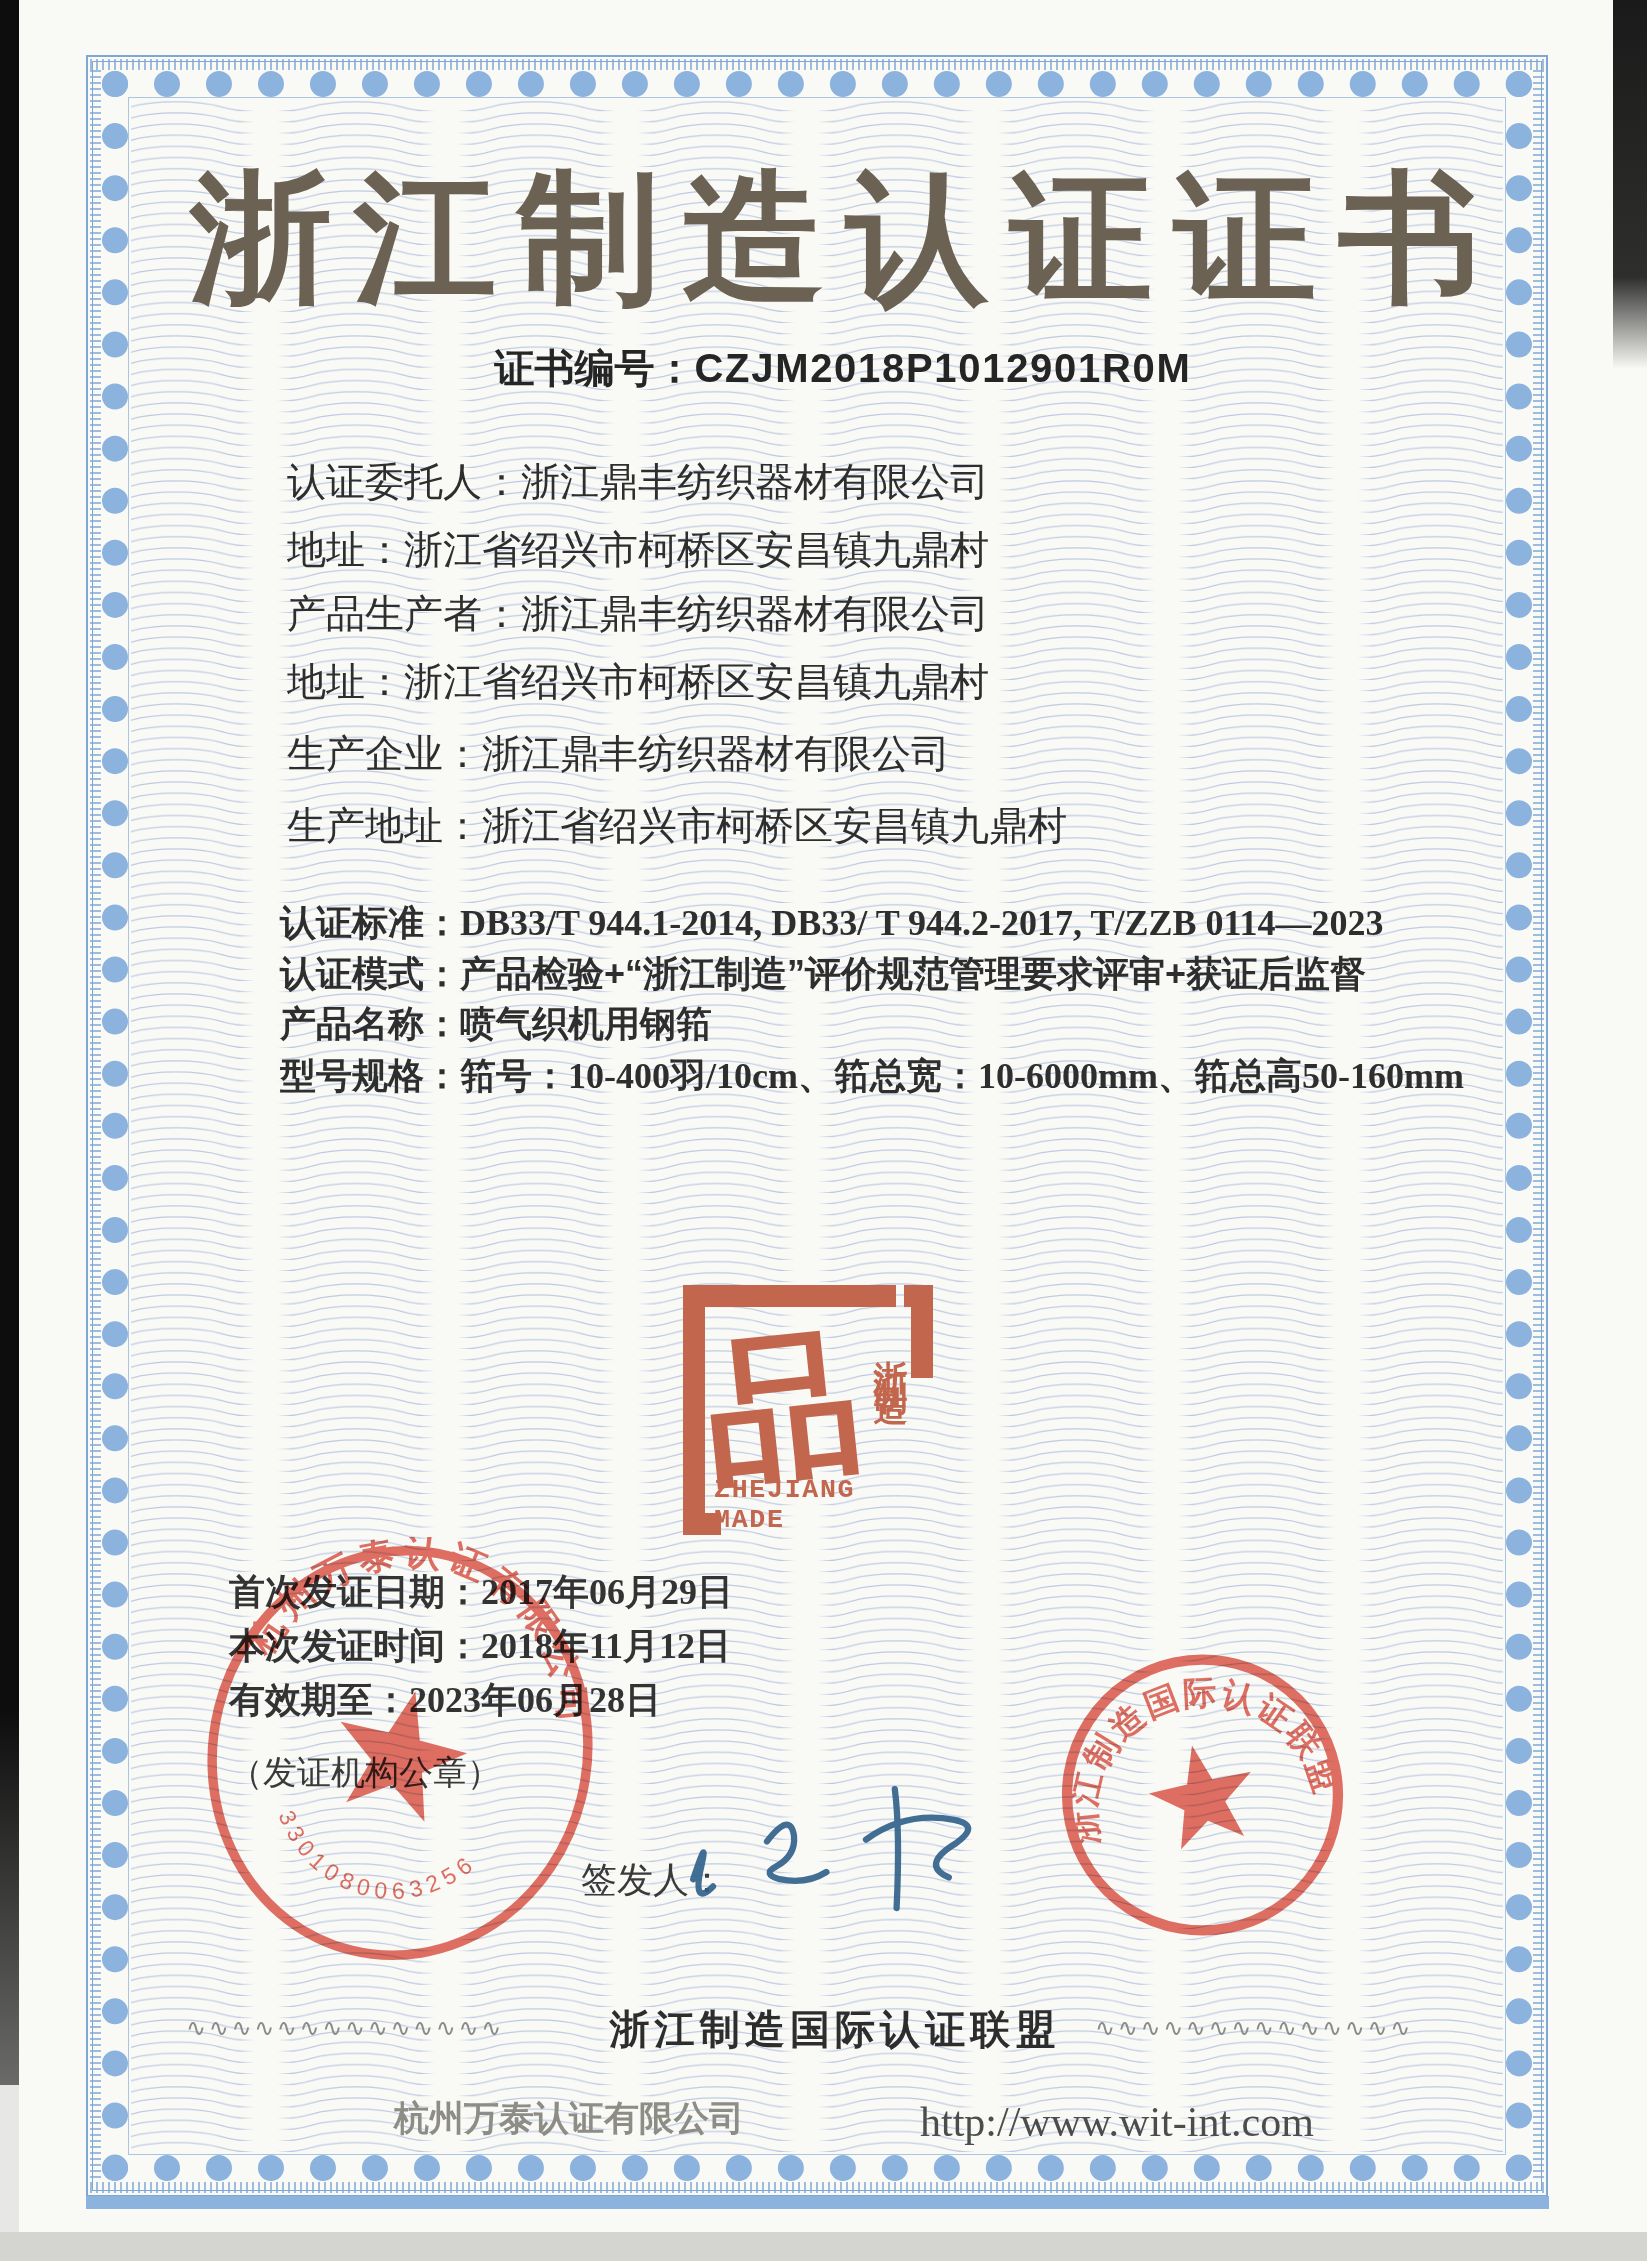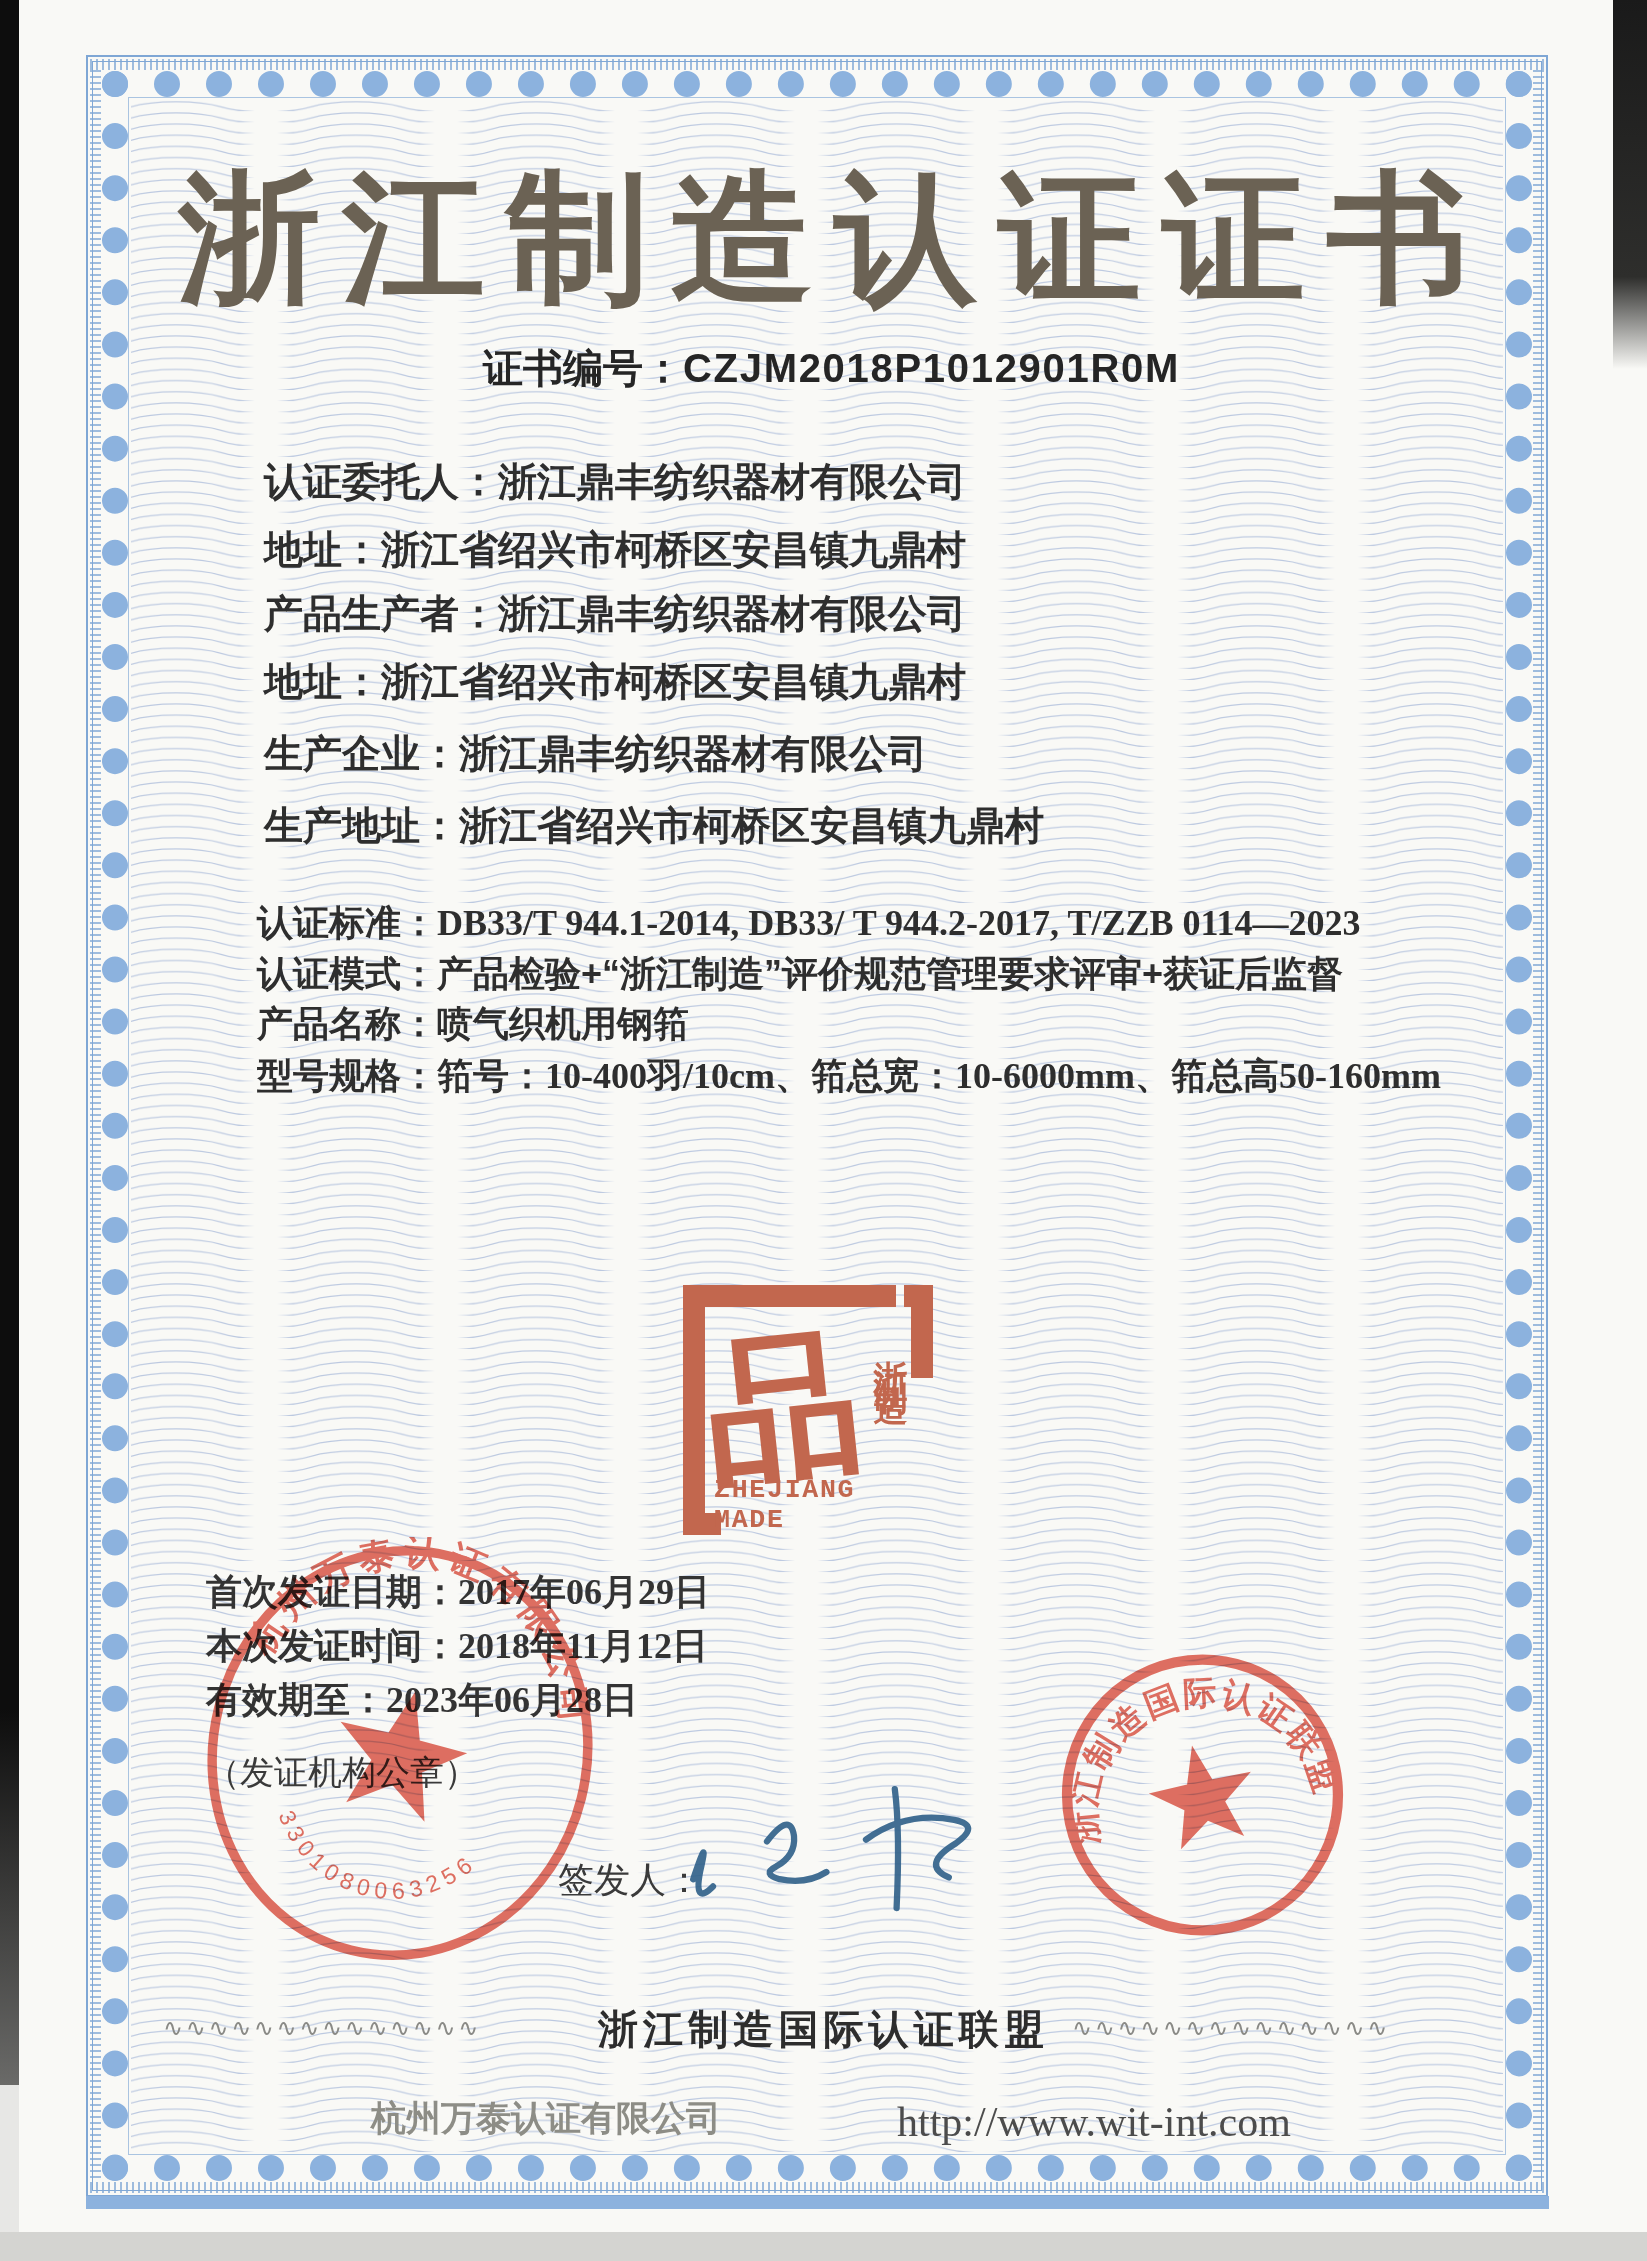"浙江制造认证证书" .abs { margin-left: none -> 23px }
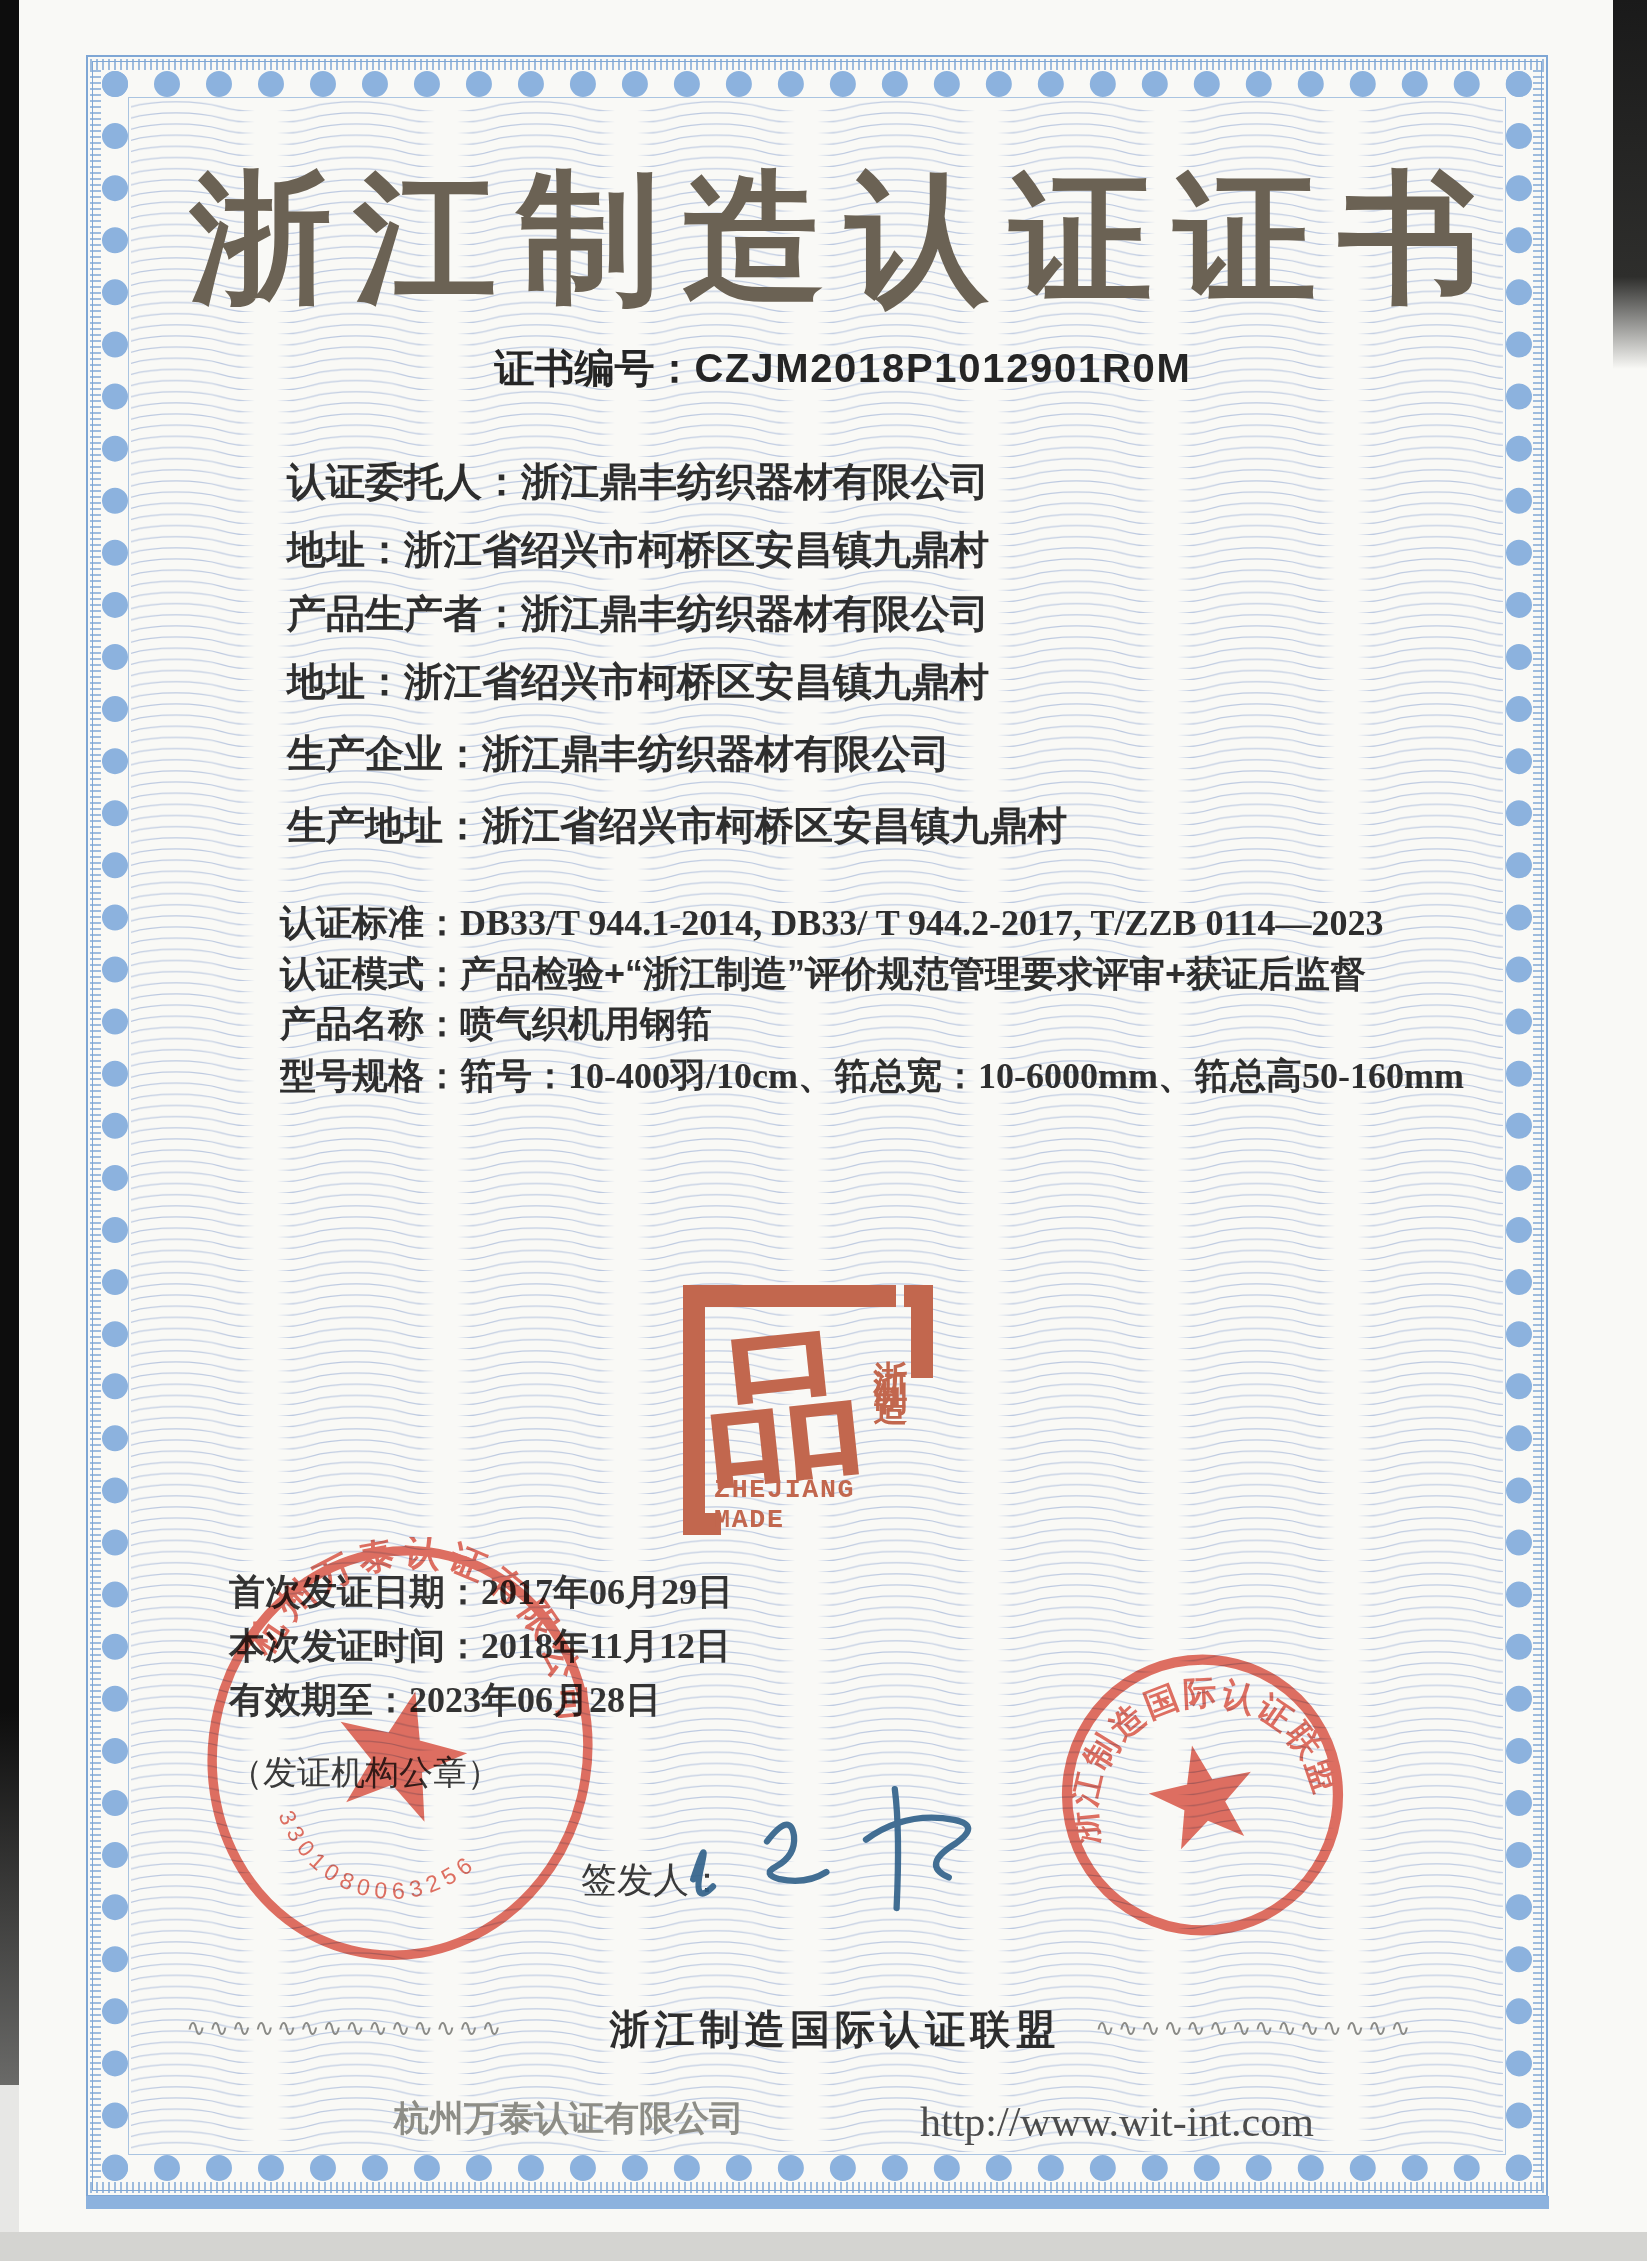"认证委托人：浙江鼎丰纺织器材有限公司" .field { font-weight: bold -> normal }
